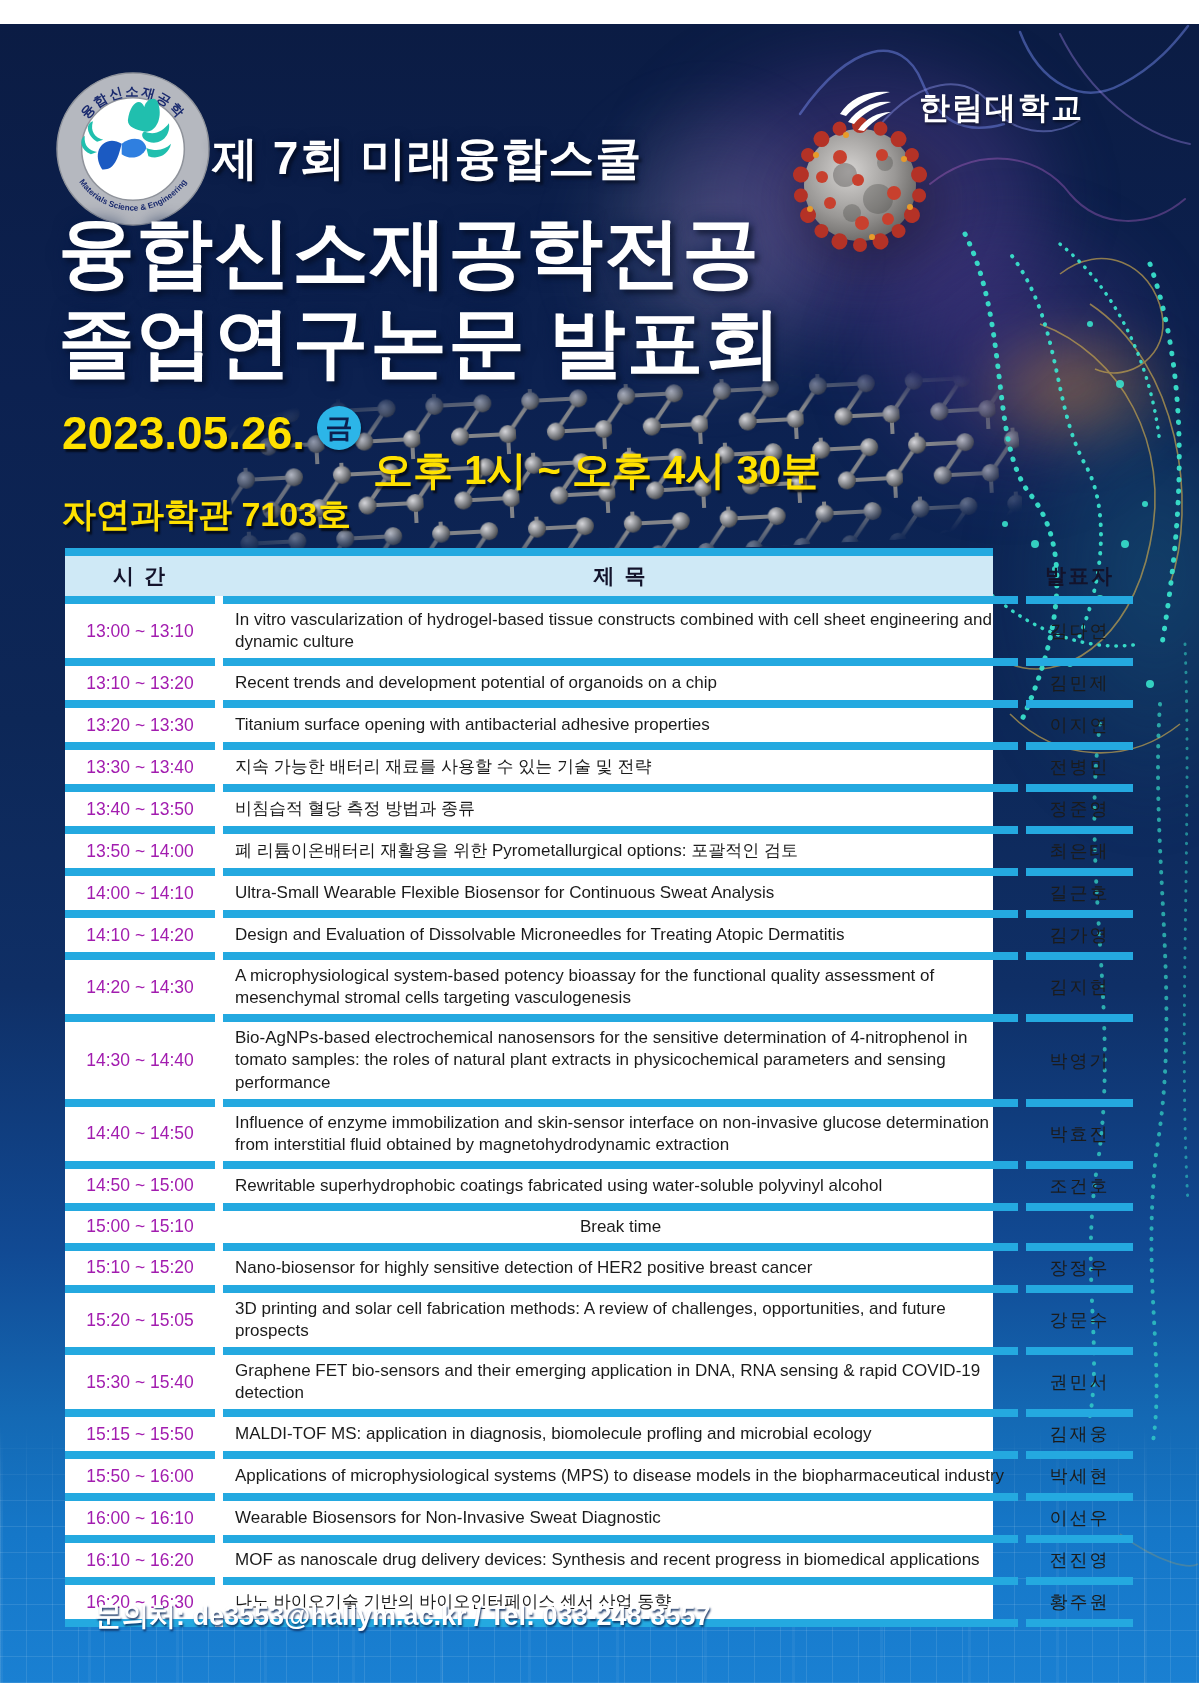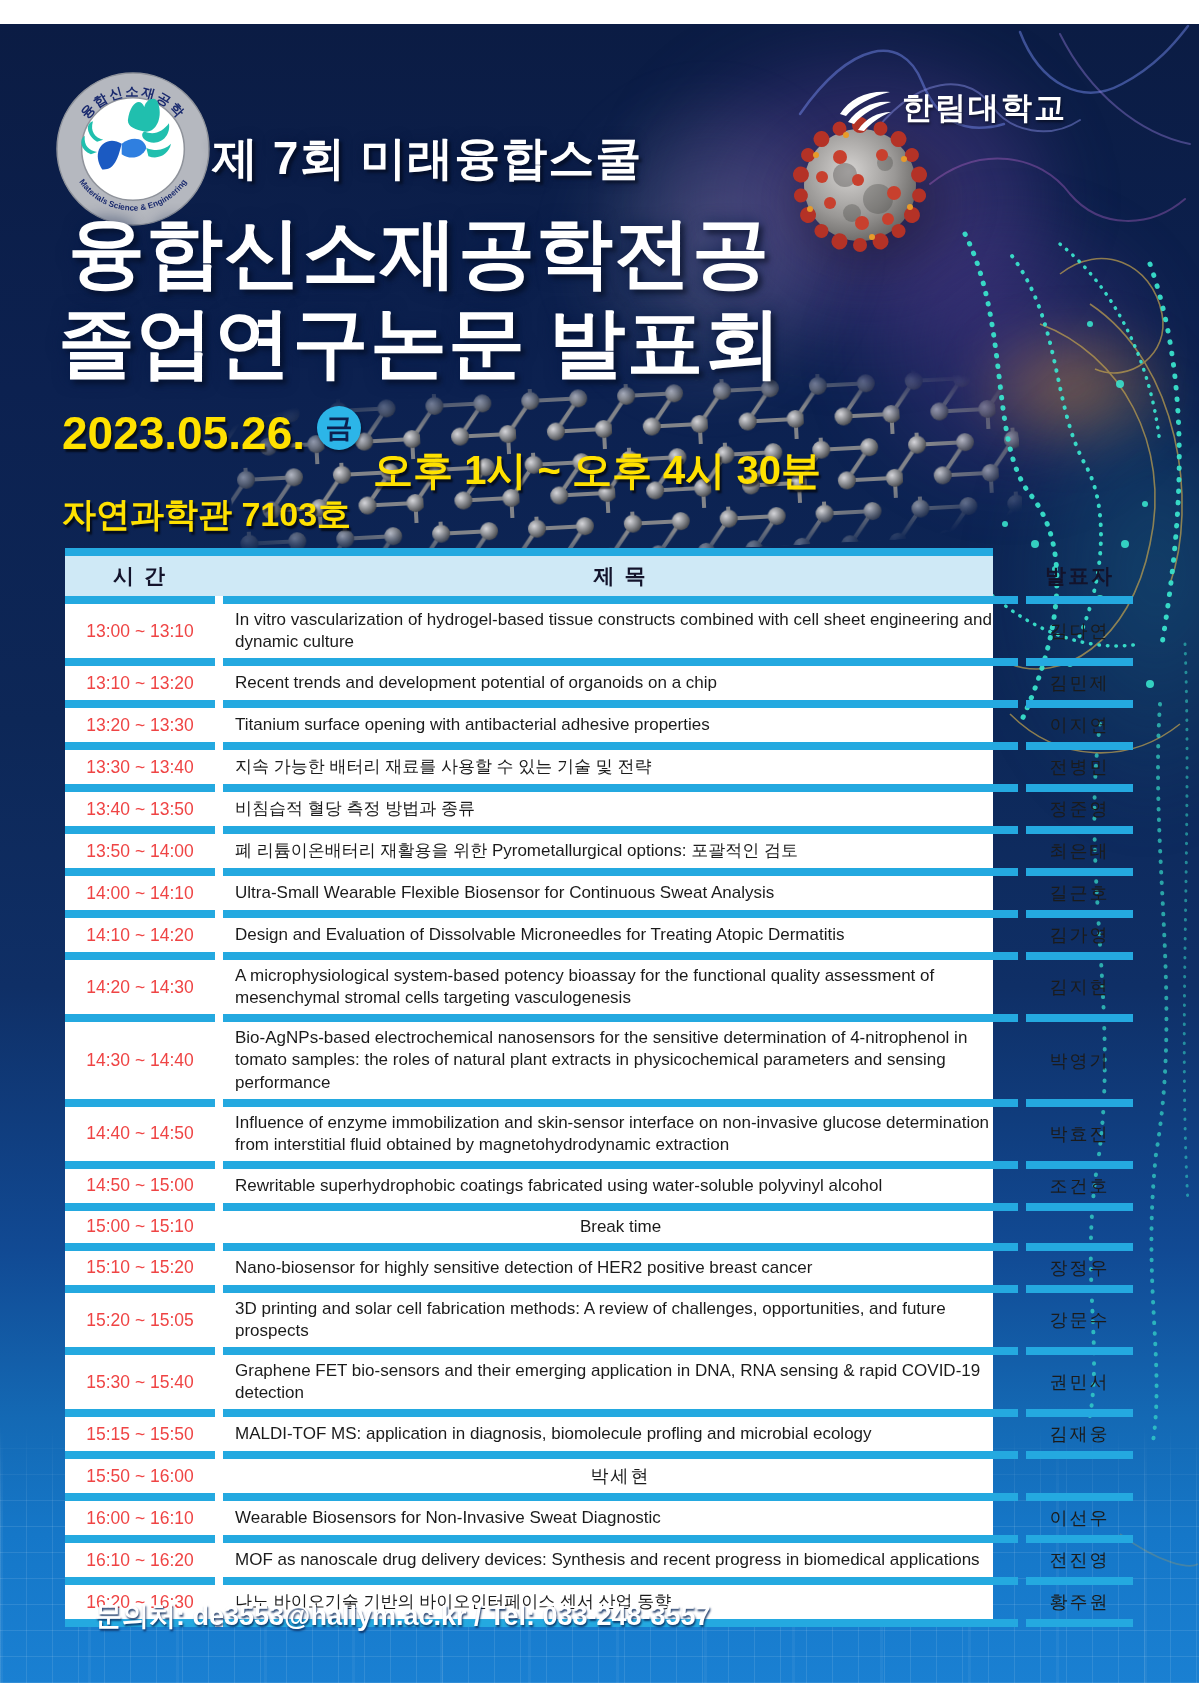"한림대학교" .univ { gap: 10px -> 27px }
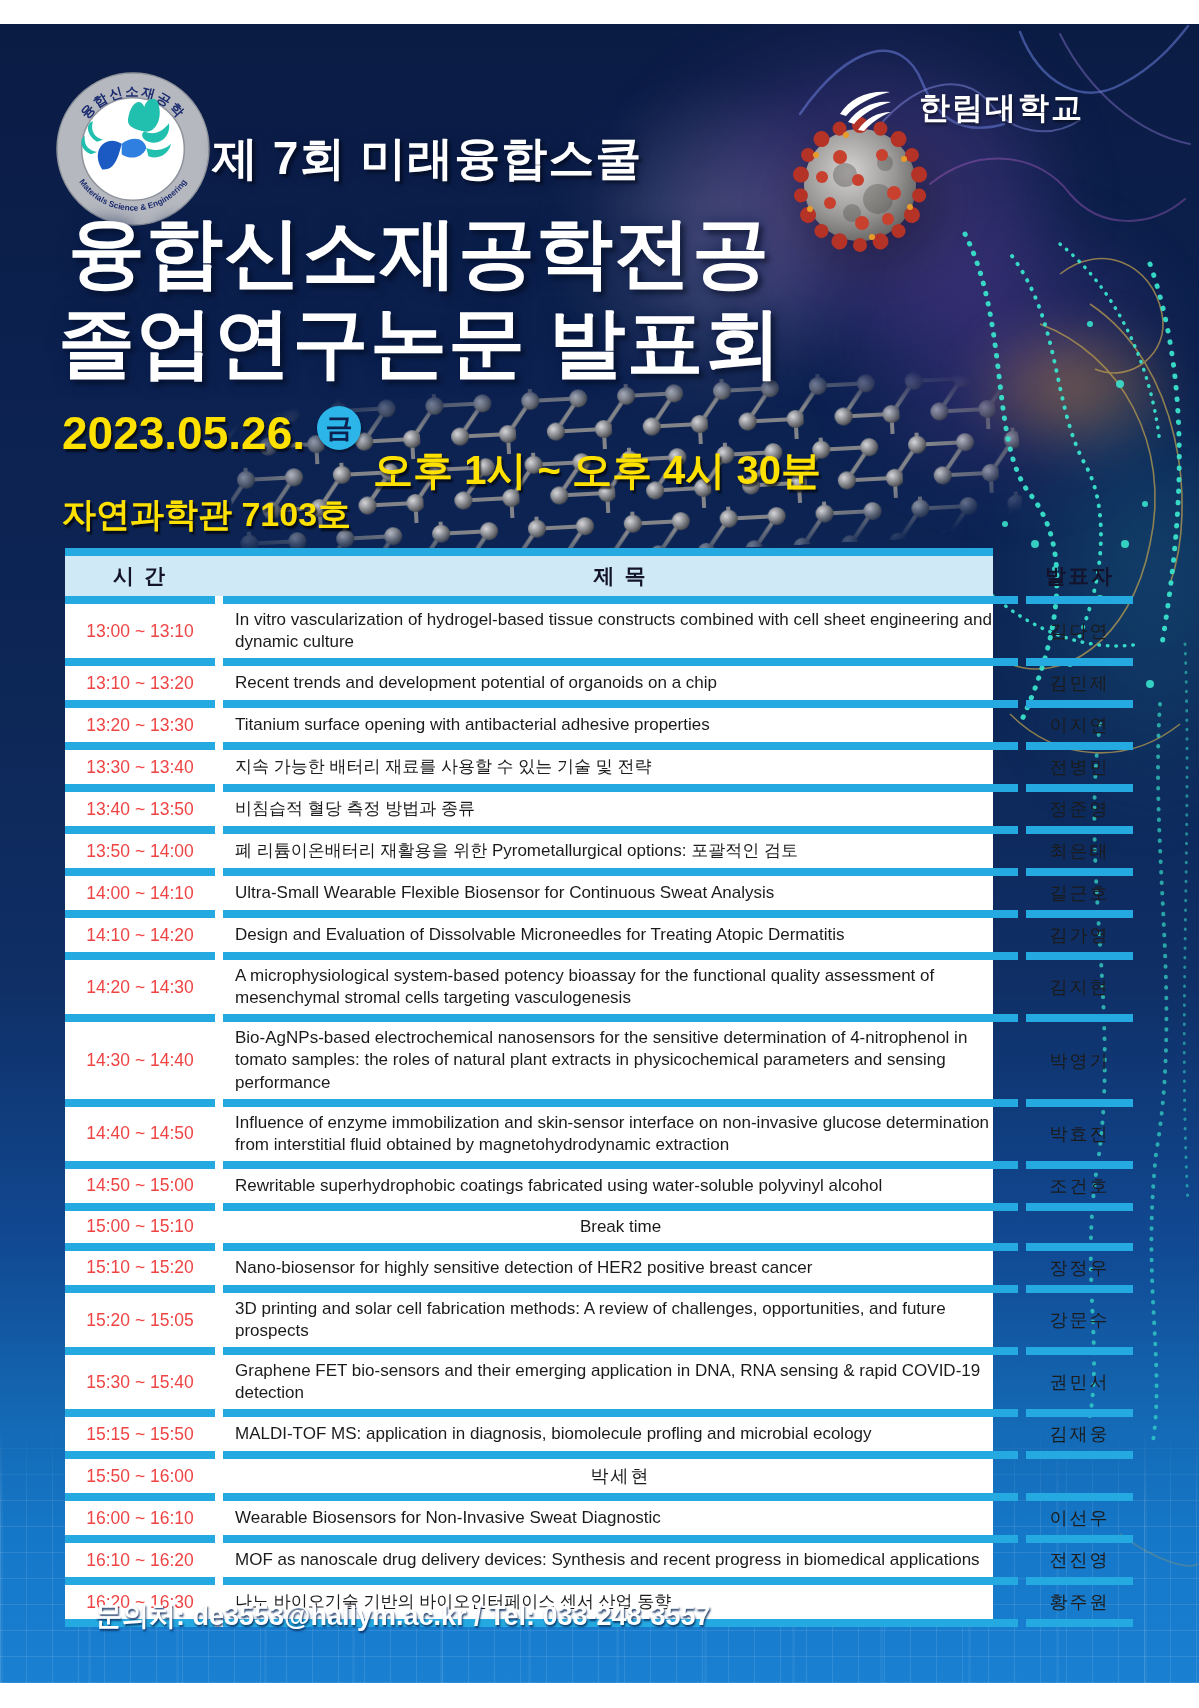"융합신소재공학전공" .main-title.l1 { margin-left: 10px -> none }
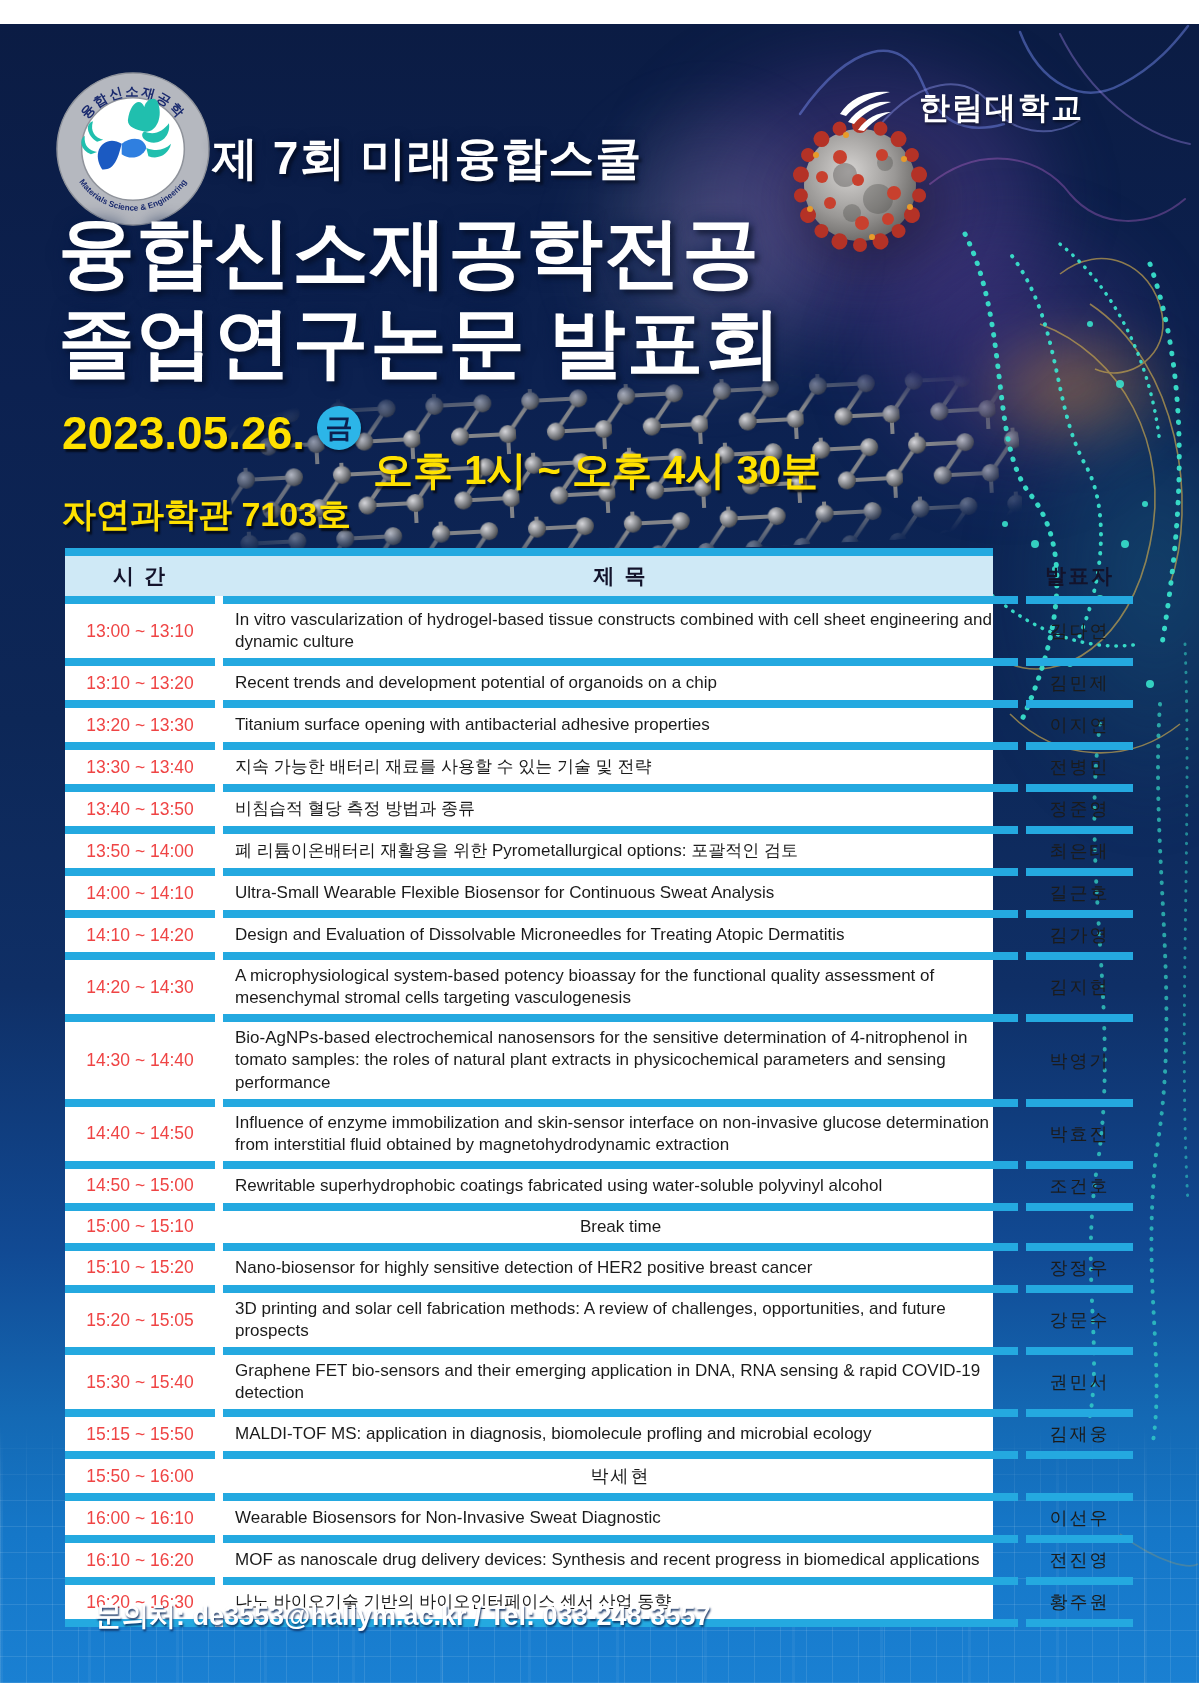"13:00 ~ 13:10" .cell-time { color: #ef4444 -> #a21caf }
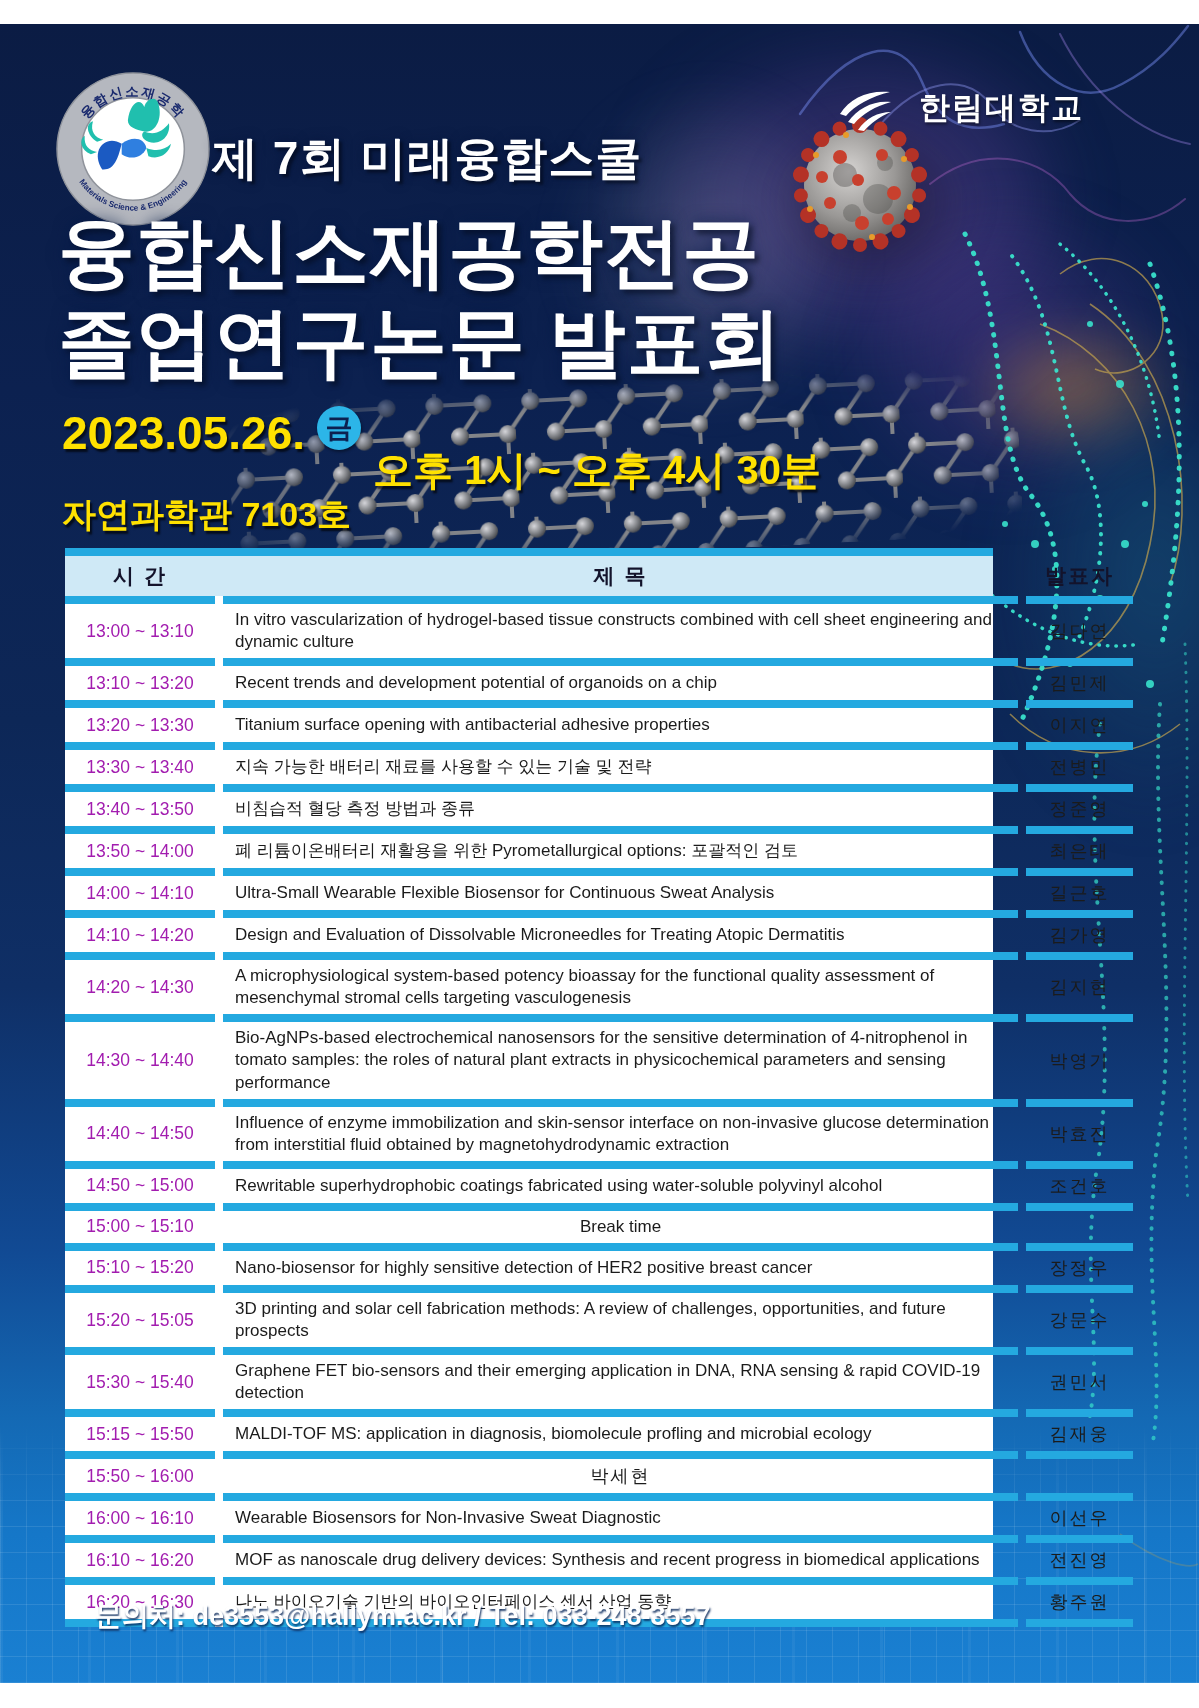"Applications of microphysiological" div.cell-title { html: none -> <div>Applications of microphysiological systems (MPS) to disease models in the biopharmaceutical industry</div> }
